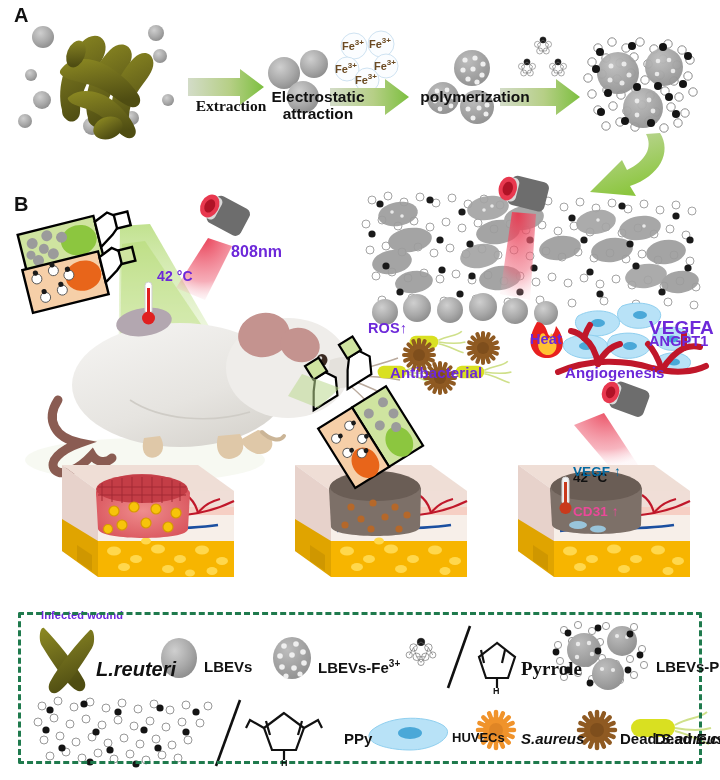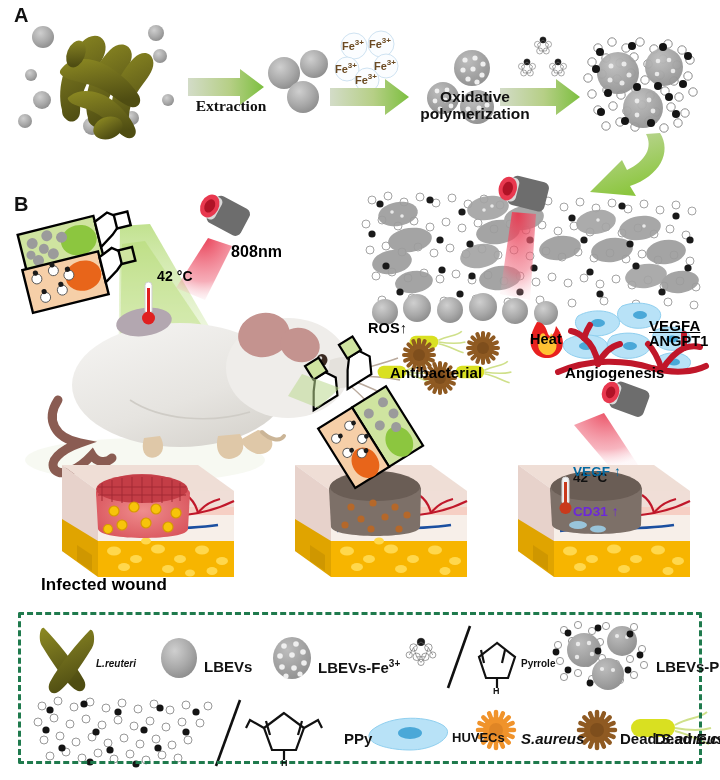"Electrostatic" div.abs { html: none -> <div> <div>Electrostatic</div> <div>attraction</div> </div> }
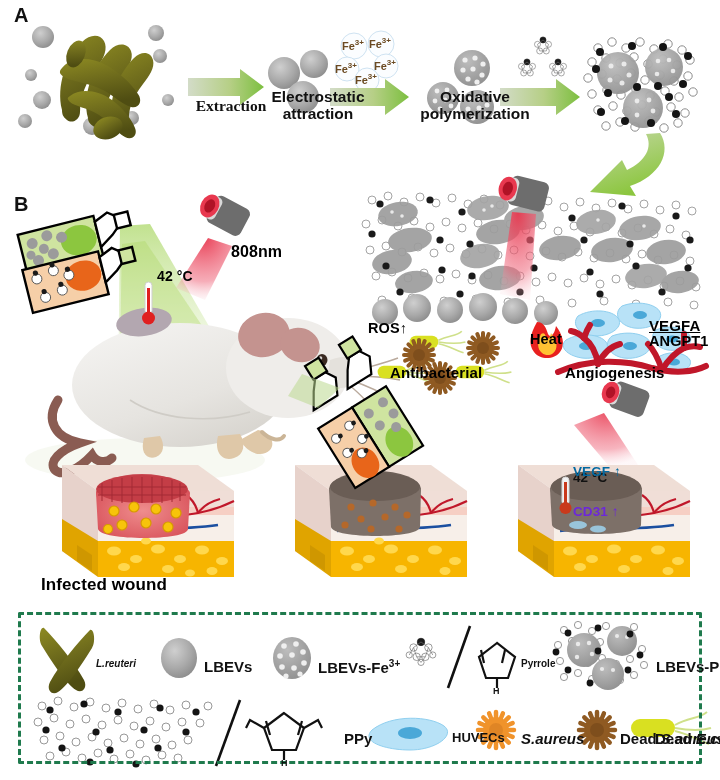"Oxidative" div { html: <div>Oxidative</div> -> none }
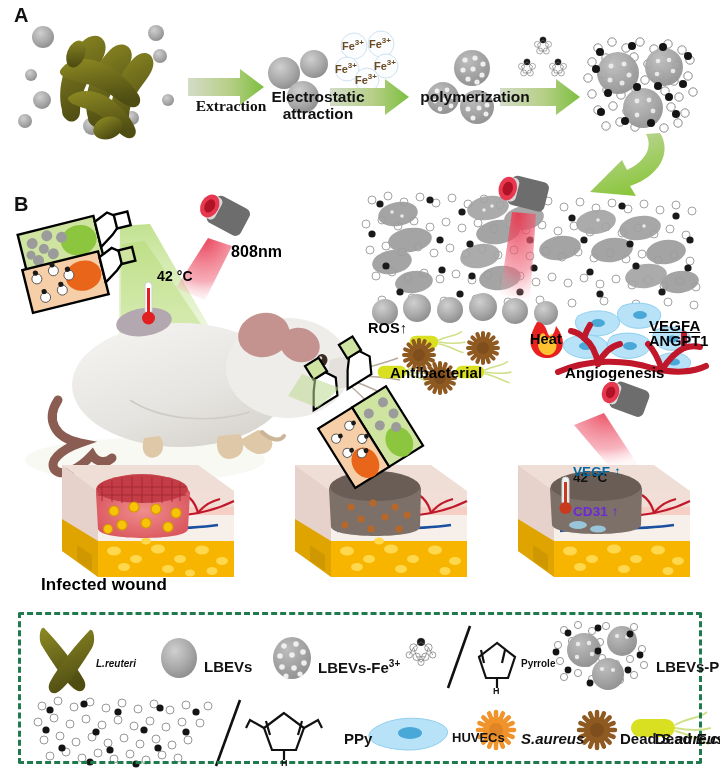"808nm" .lbl { color: #000000 -> #6d28d9 }
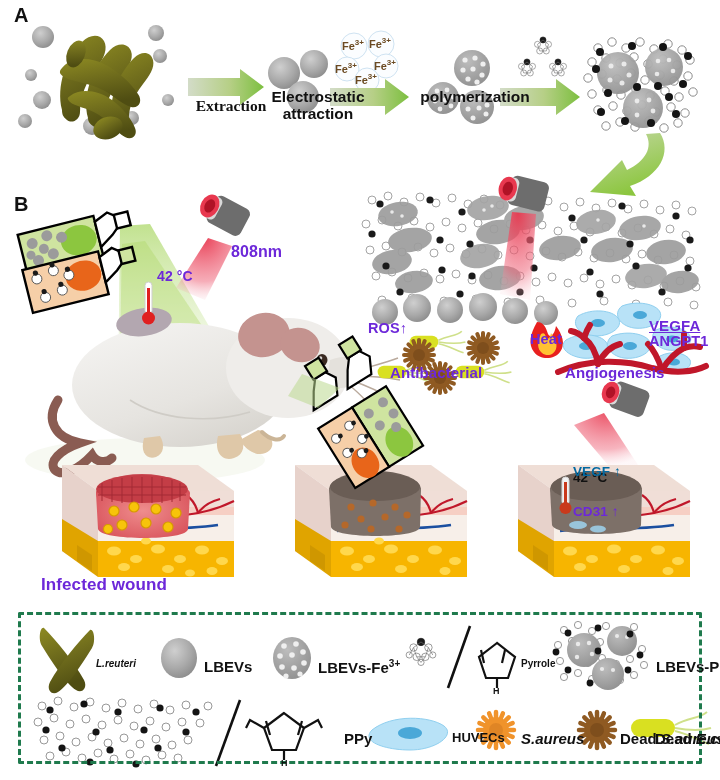"VEGFA" div.abs { font-size: 15px -> 19px; text-decoration: underline -> none }
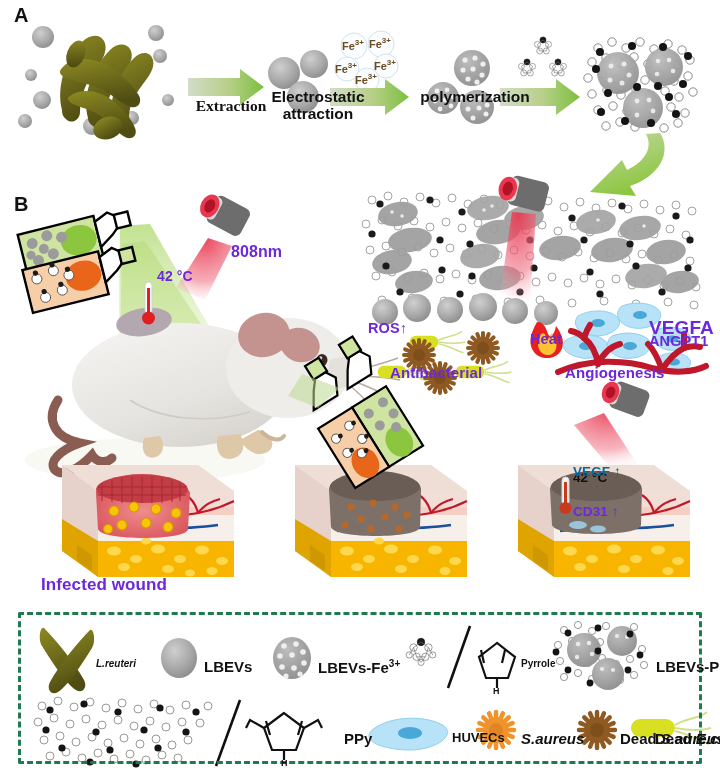"CD31 ↑" div.abs { color: #6d28d9 -> #ec4899 }
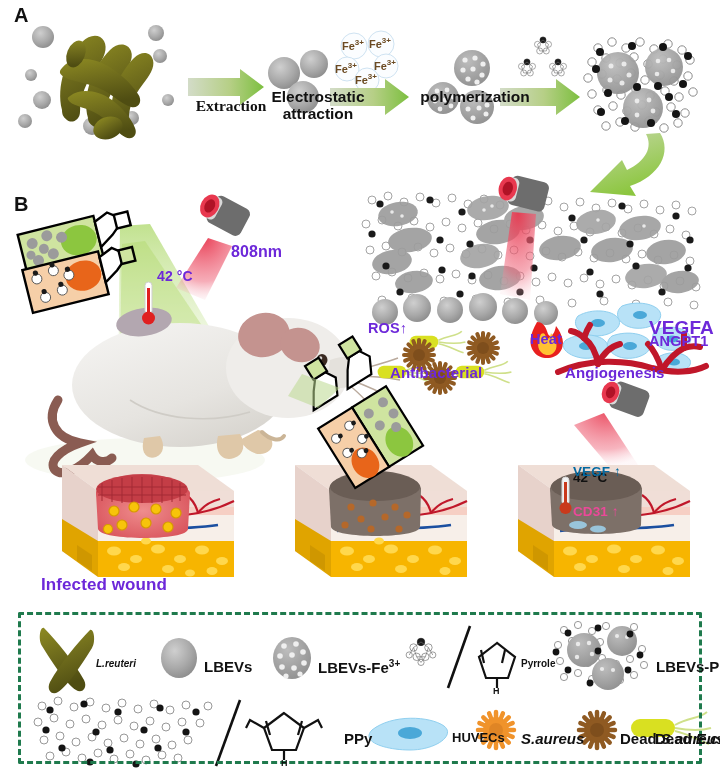"Infected wound" div.abs { font-size: 17px -> 11px; top: 575px -> 609px }
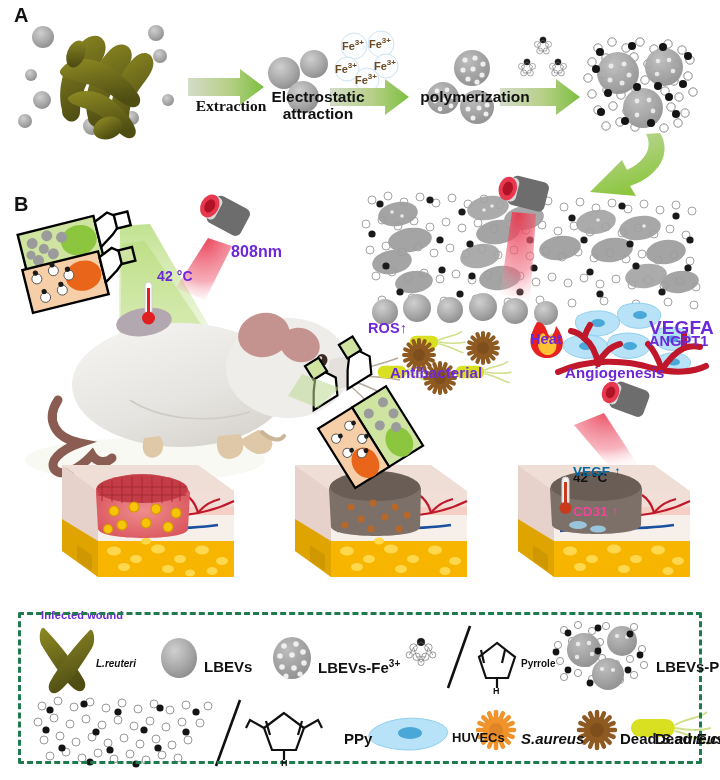"L.reuteri" div.abs { font-size: 10px -> 20px }
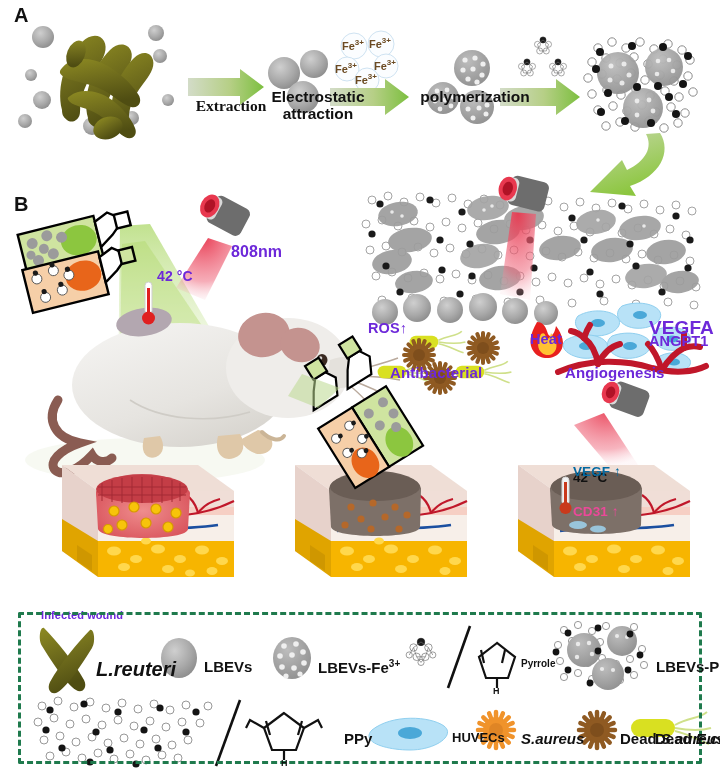"Pyrrole" div.abs { font-family: none -> Liberation Serif, serif; font-size: 10px -> 19px }
